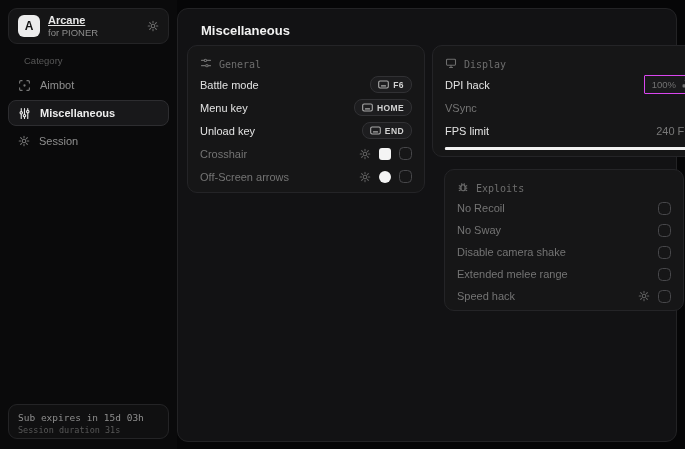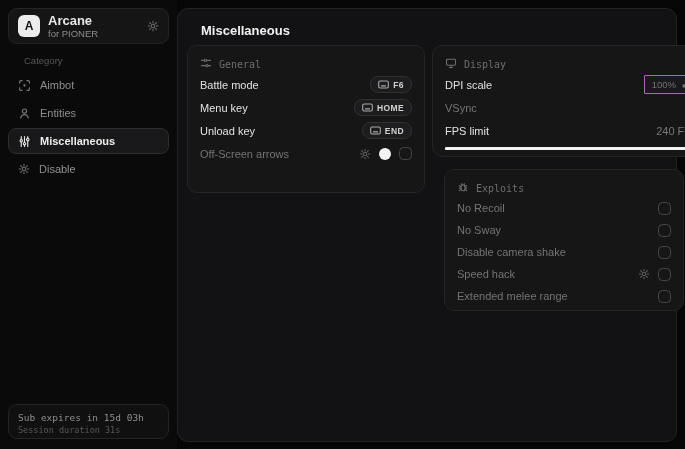"Arcane" .app-name { font-size: 13px -> 11px; text-decoration: none -> underline }
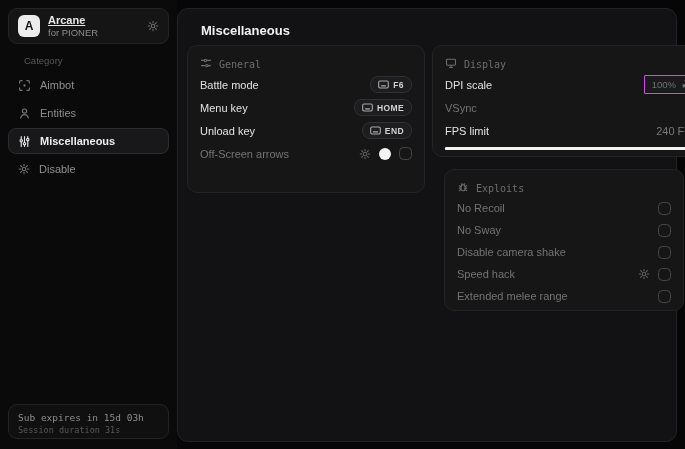"DPI scale" span.row-label { text: scale -> hack }
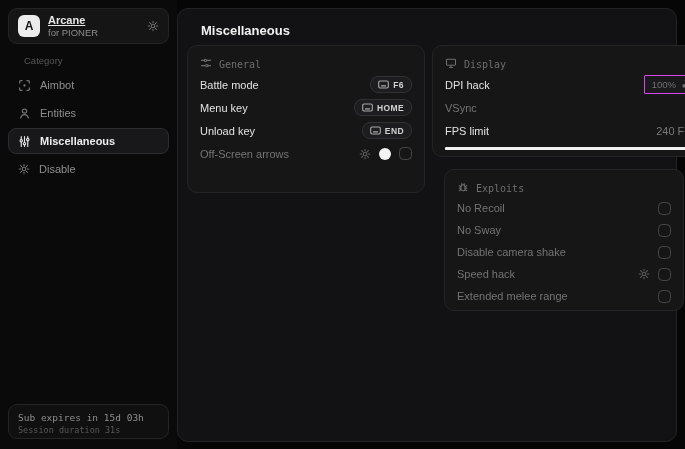"Entities" div.nav-item { html: <div> <span> <svg> <circle></circle> <path></path> </svg> </span> <span>Entities</span> </div> -> none }
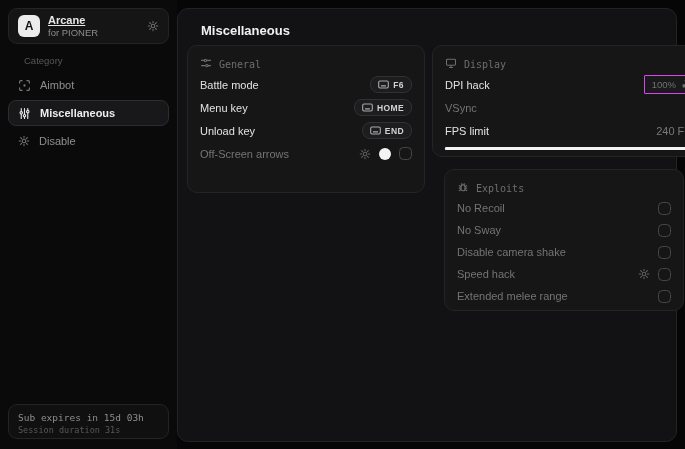"Disable" span { text: Disable -> Session }
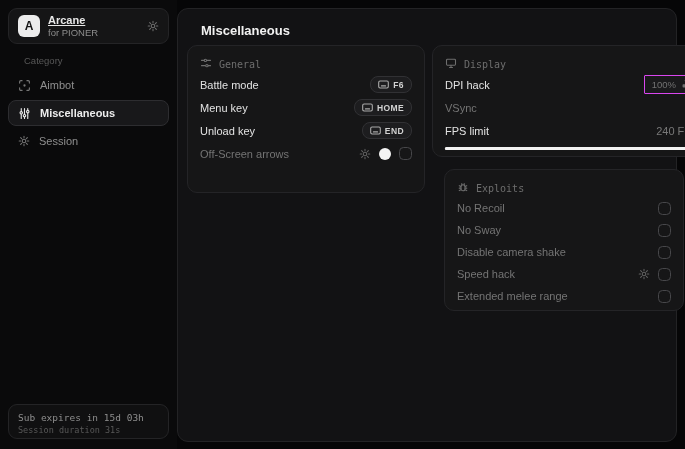"Crosshair" div.row { html: none -> <div> <span>Crosshair</span> <span> <span> <svg> <circle></circle> <path></path> </svg> </span> <span></span> <span></span> </span> </div> }
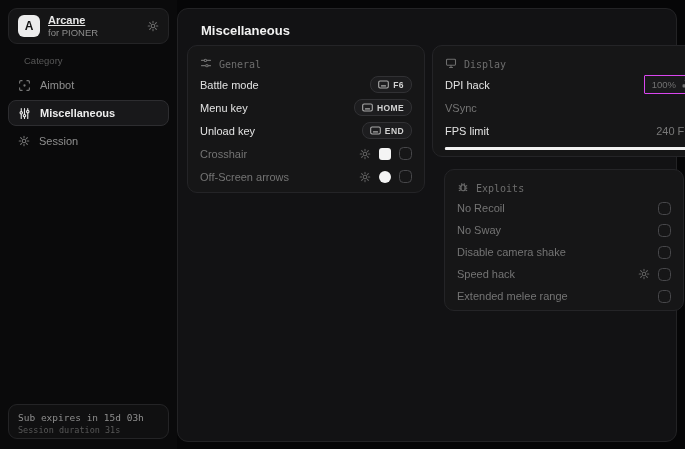"Speed hack" div.row { order: before "Extended melee range" -> after "Extended melee range" }
